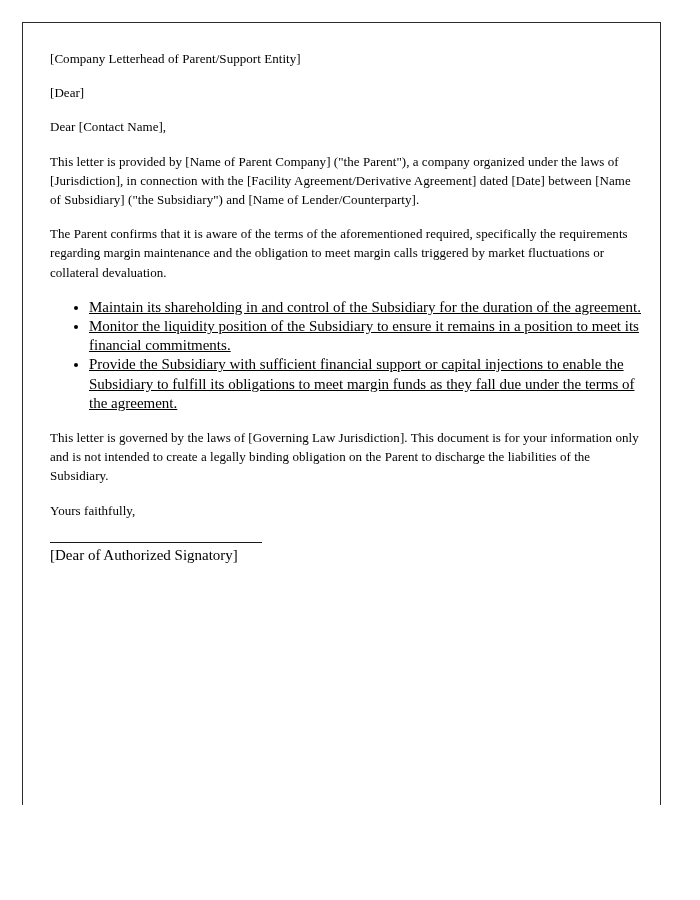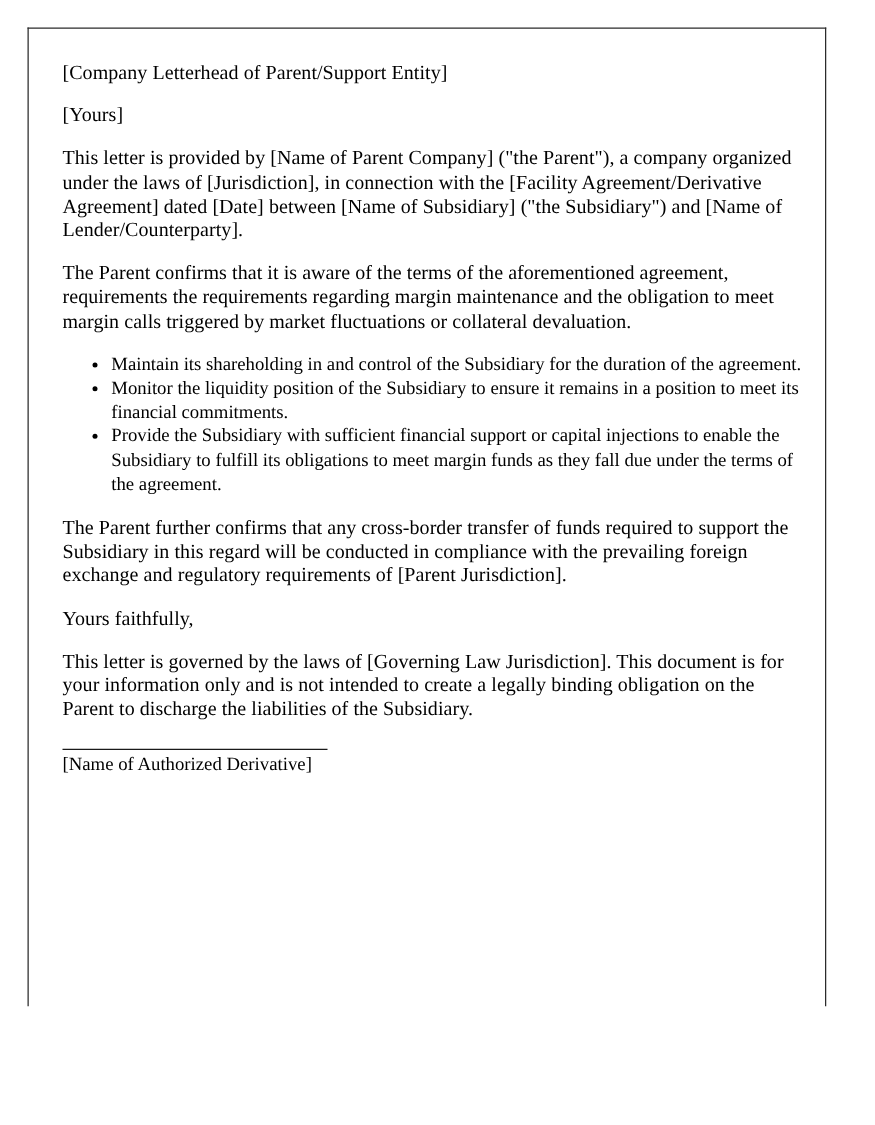"[Company Letterhead of Parent/Support" .para { font-size: 16px -> 13px }
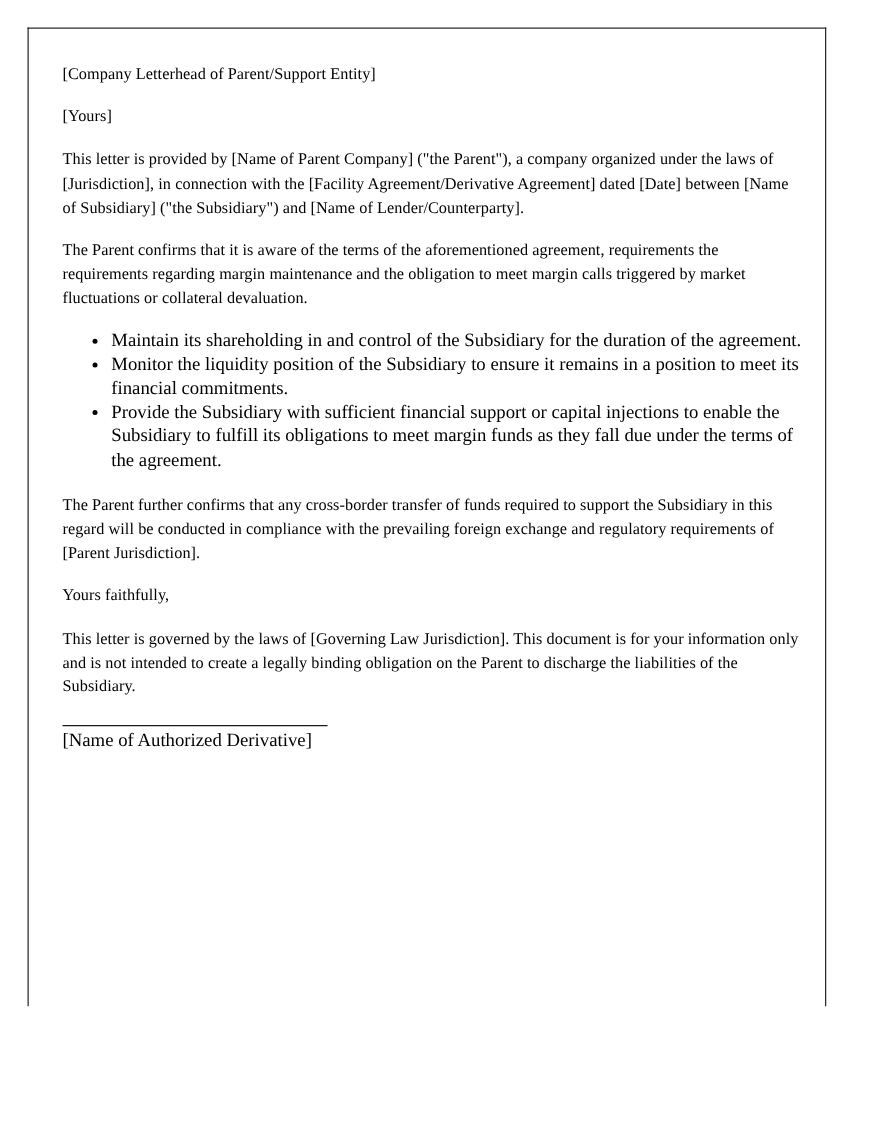"[Yours]" p.para { text: Yours -> Dear }
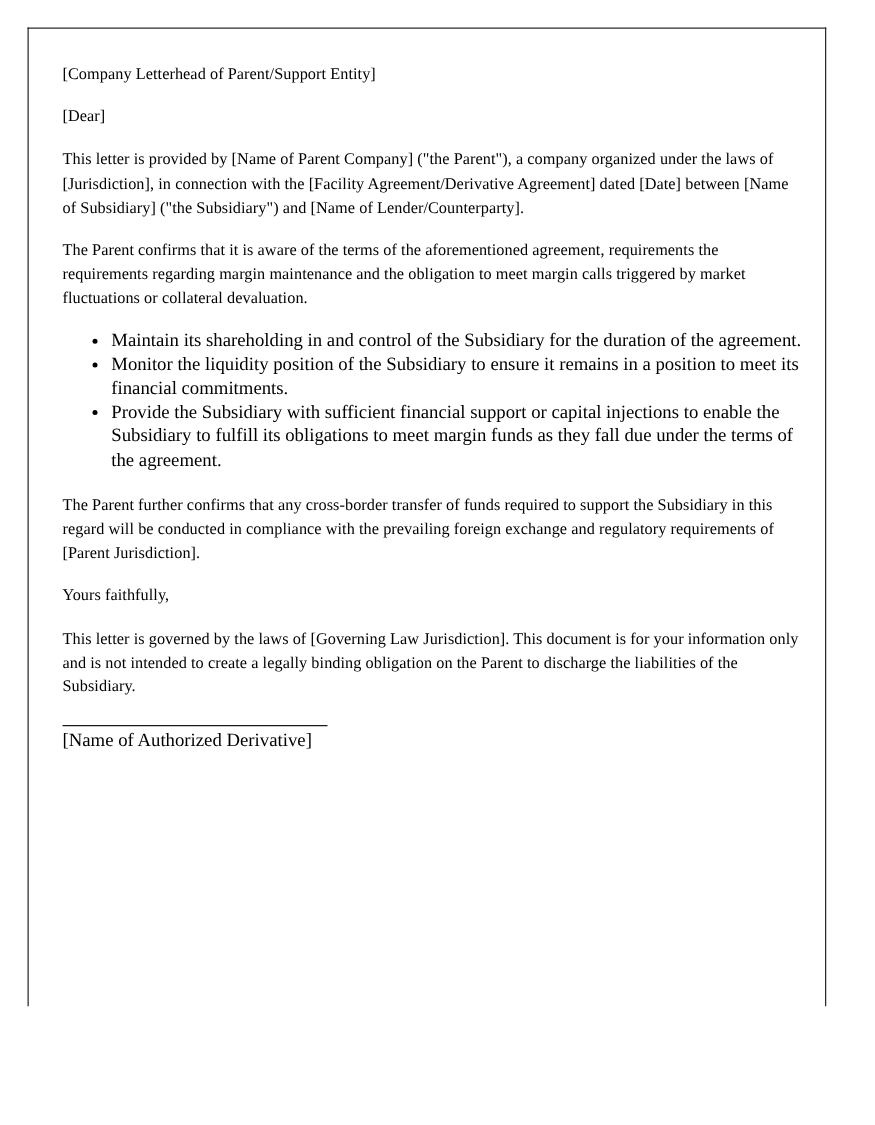"Dear [Contact Name]," p.para { html: none -> <p>Dear [Contact Name],</p> }
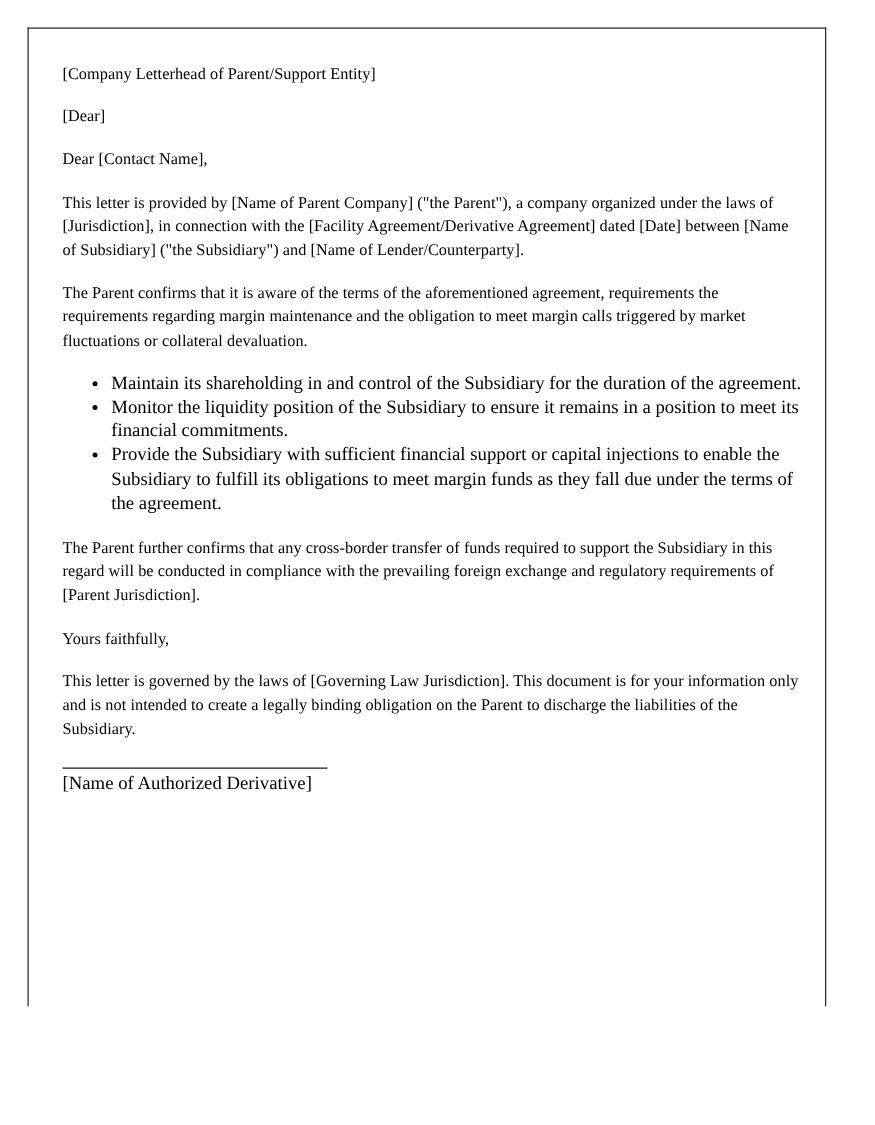"The Parent confirms that it" p.para { text: agreement, requirements -> required, specifically }
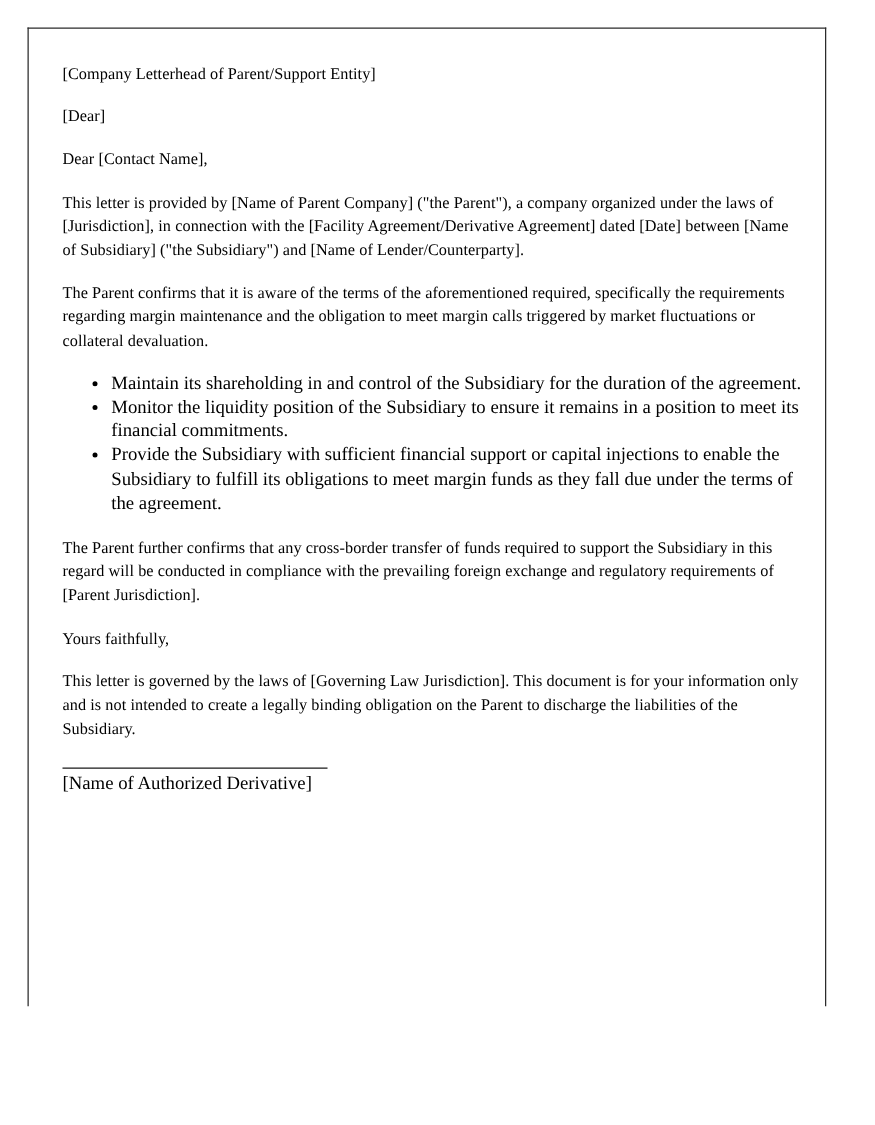"Maintain its shareholding in and" ul.commitments { text-decoration: none -> underline }
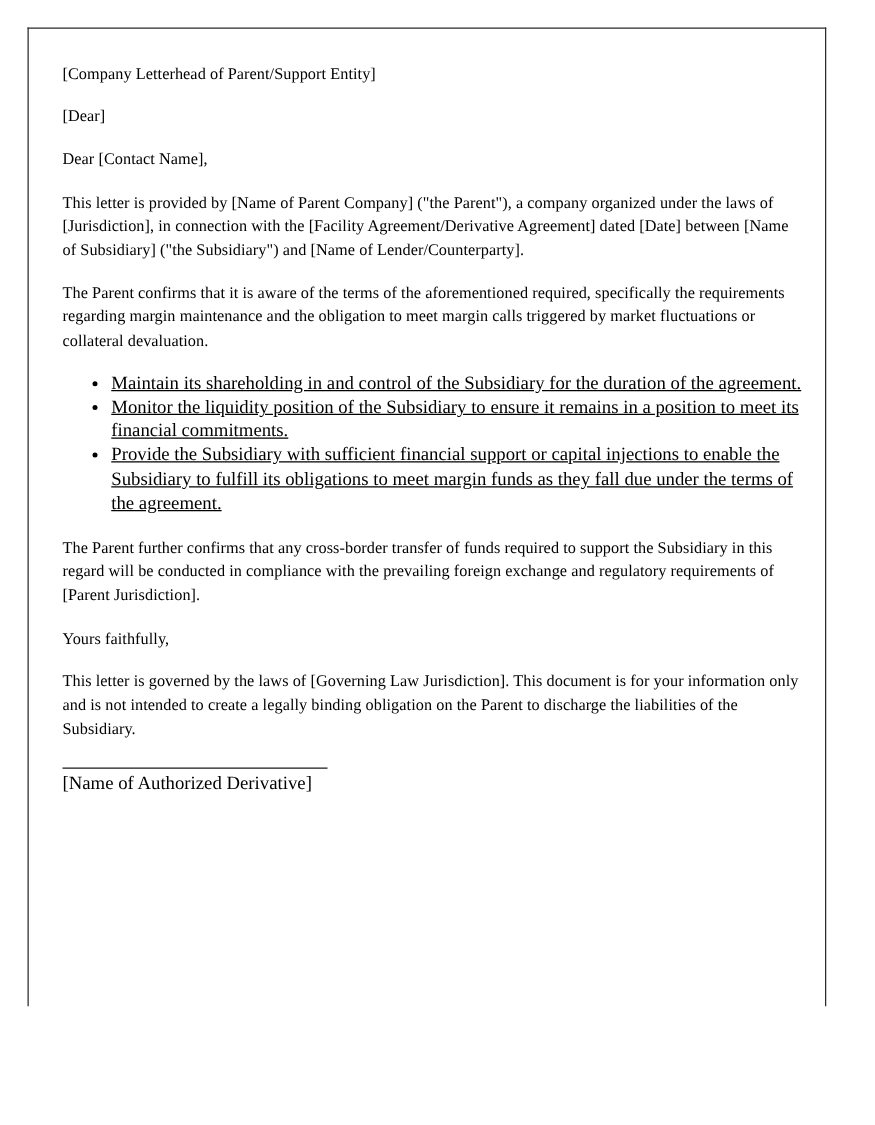"The Parent further confirms that" p.para { html: <p>The Parent further confirms that any cross-border transfer of funds required to support the Subsidiary in this regard will be conducted in compliance with the prevailing foreign exchange and regulatory requirements of [Parent Jurisdiction].</p> -> none }
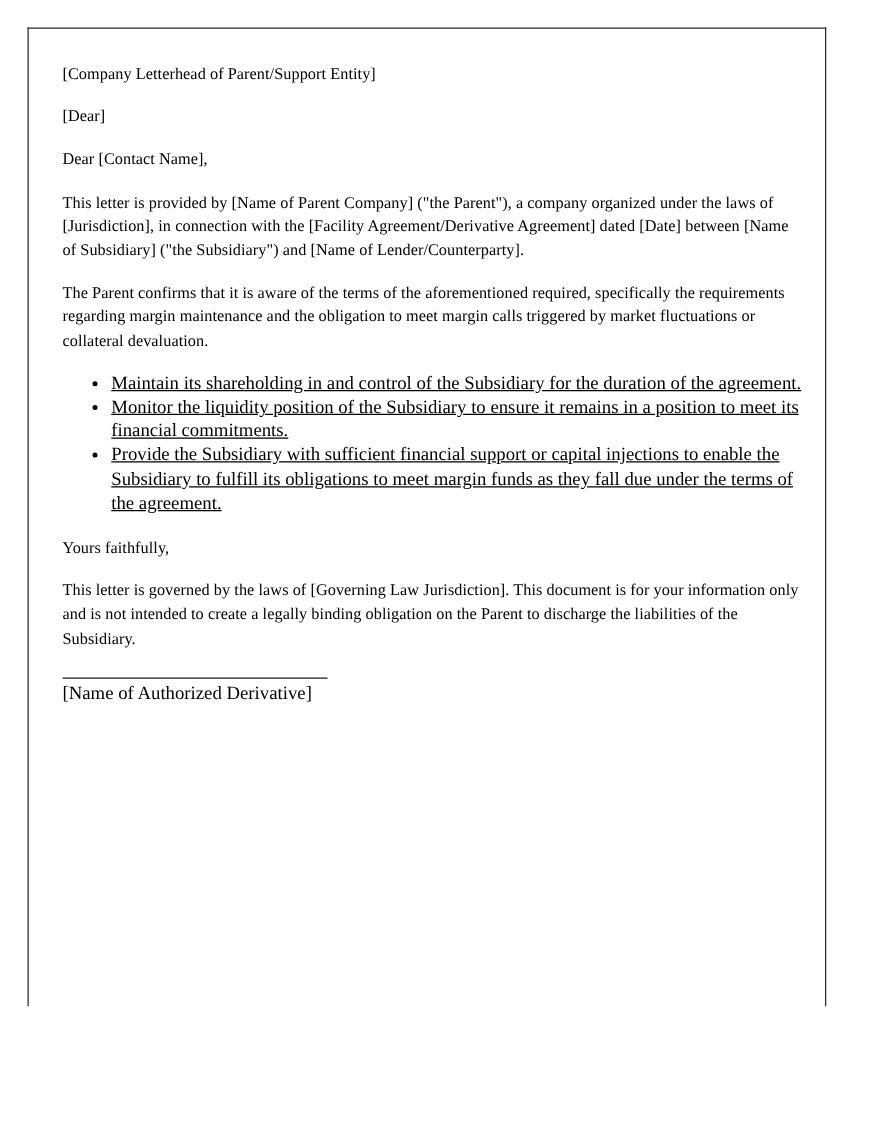"Yours faithfully," p.para { order: before "This letter is governed by" -> after "This letter is governed by" }
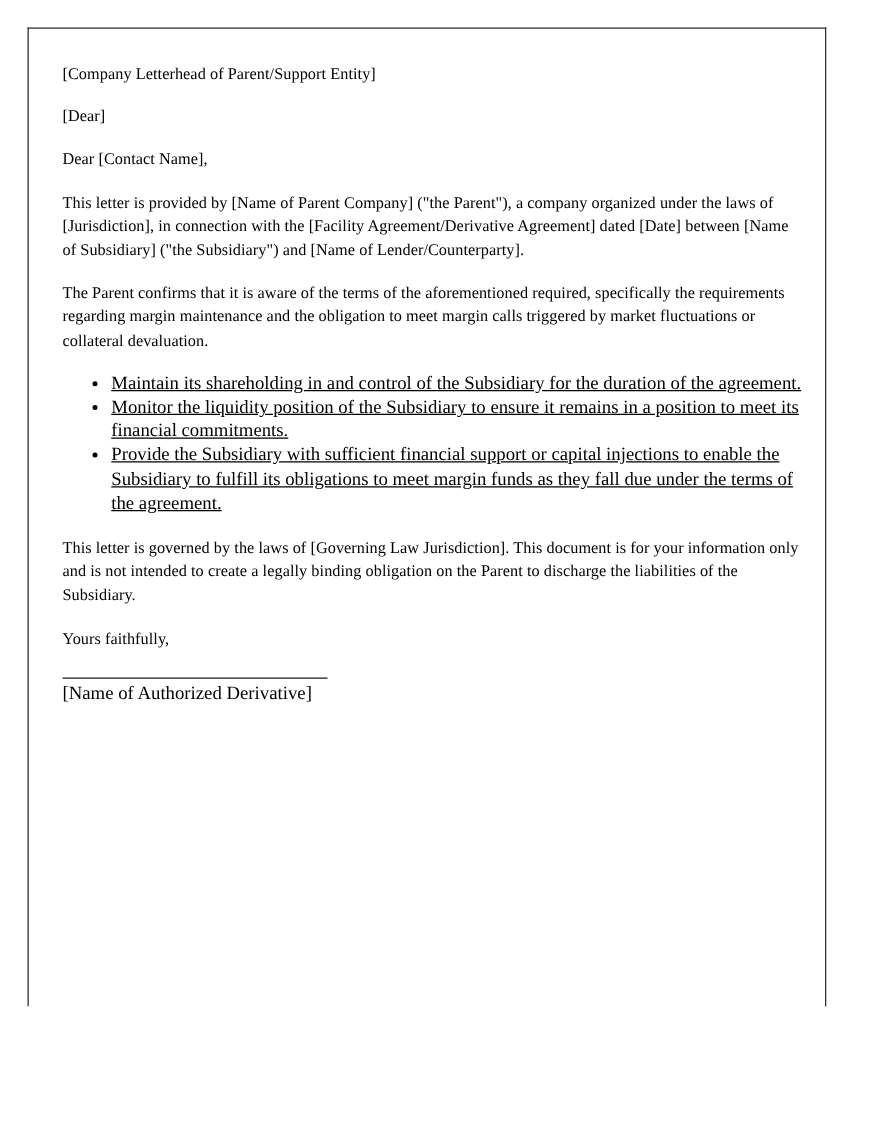"[Name of Authorized Derivative]" div.sig-name { text: Name of Authorized Derivative -> Dear of Authorized Signatory }
